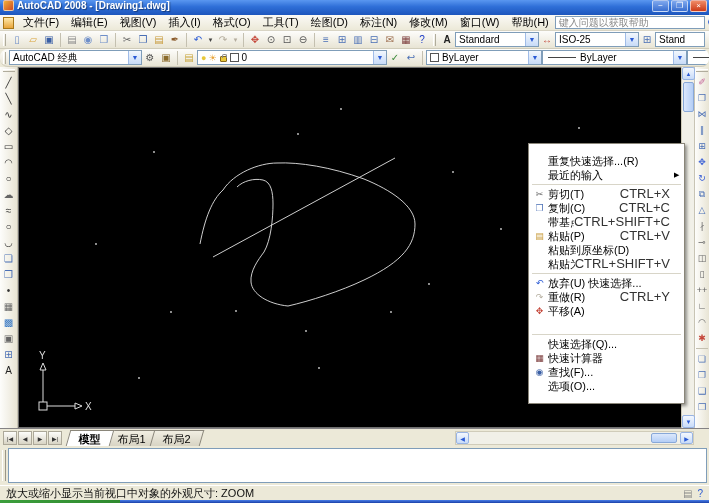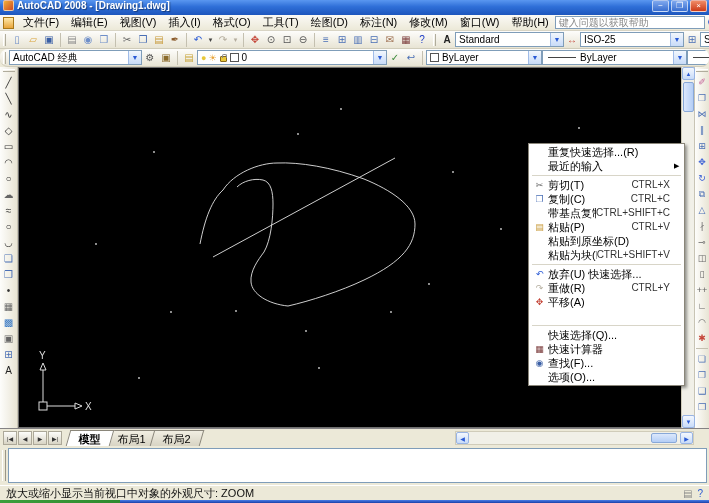"Standard" div.combo { width: 109px -> 84px }
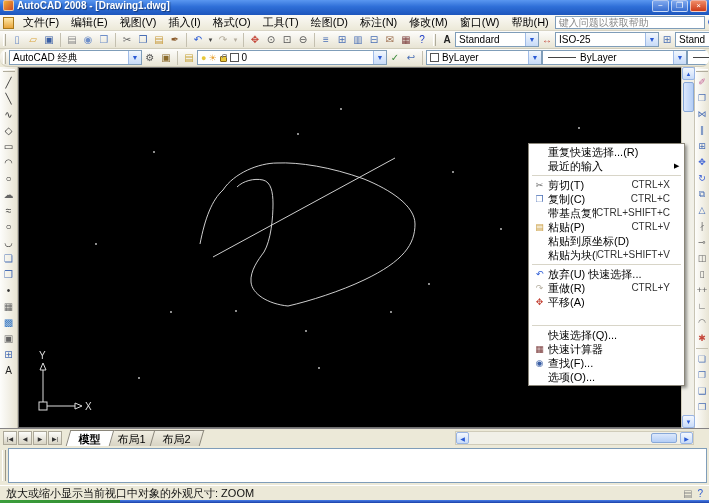"ISO-25" div.combo { width: 104px -> 84px }
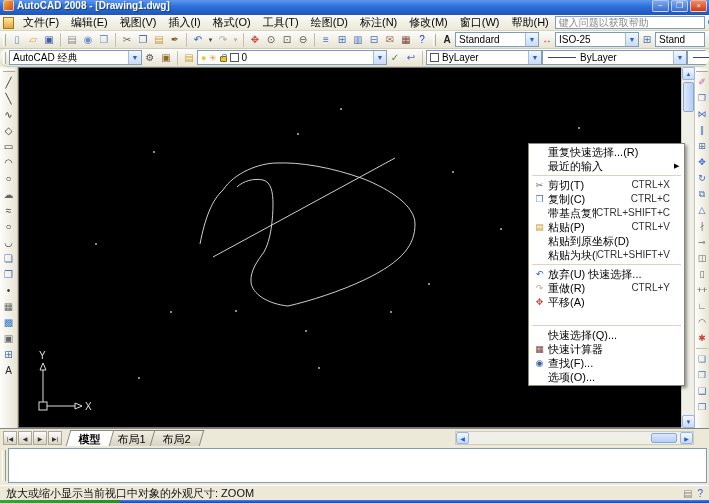"重复快速选择...(R)" .ctxmenu { padding: 1px 0 -> 10px 0 }
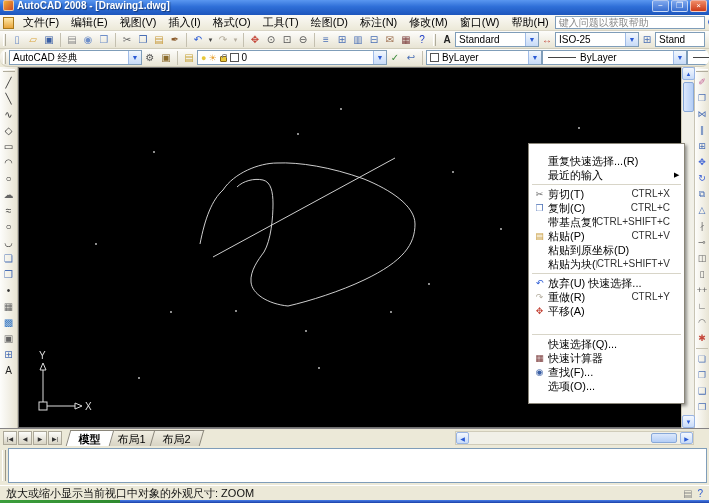"CTRL+X" .cm-short { font-size: 10px -> 13px }
